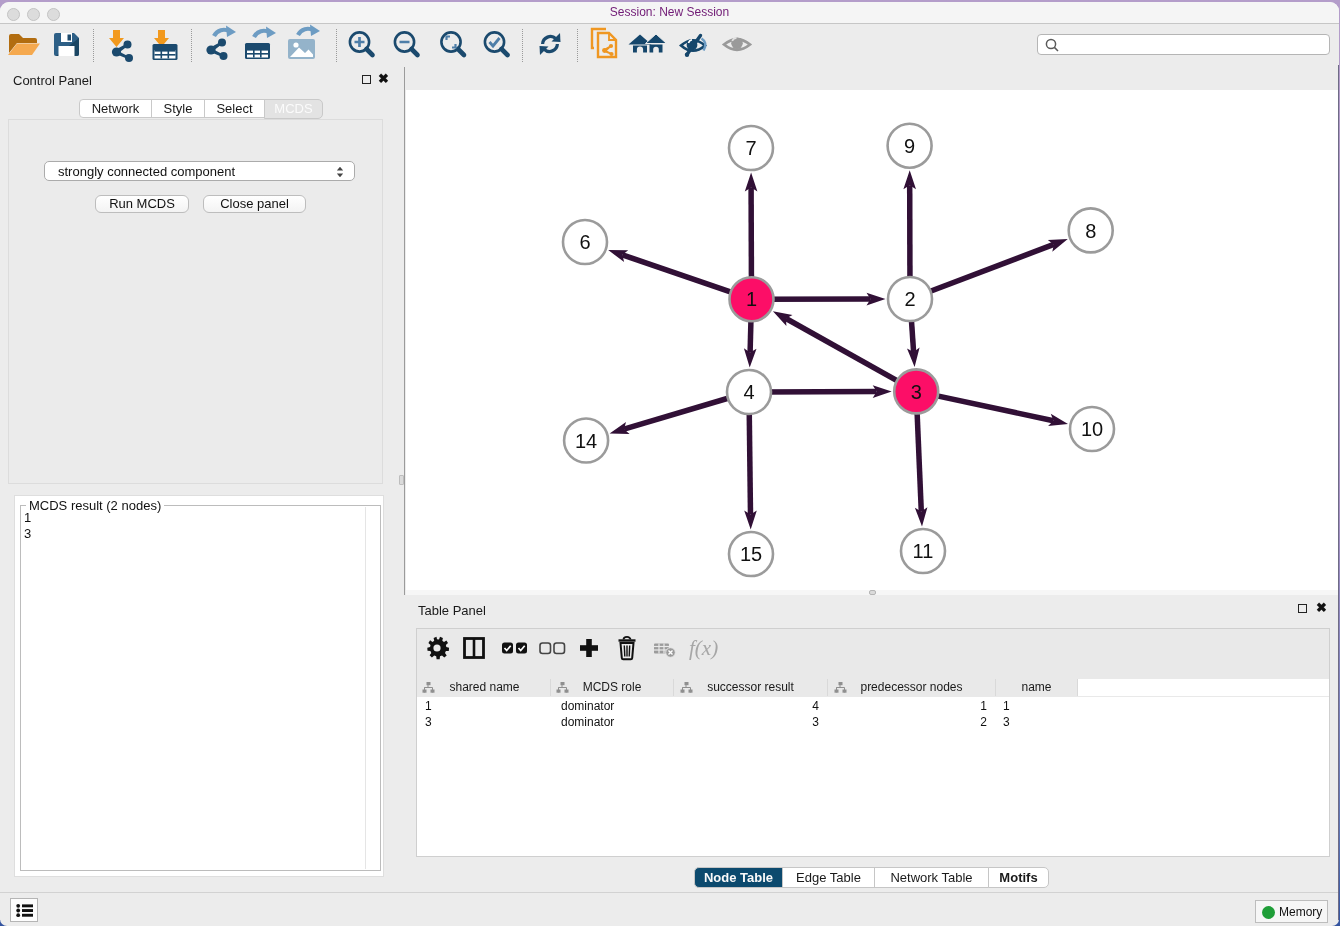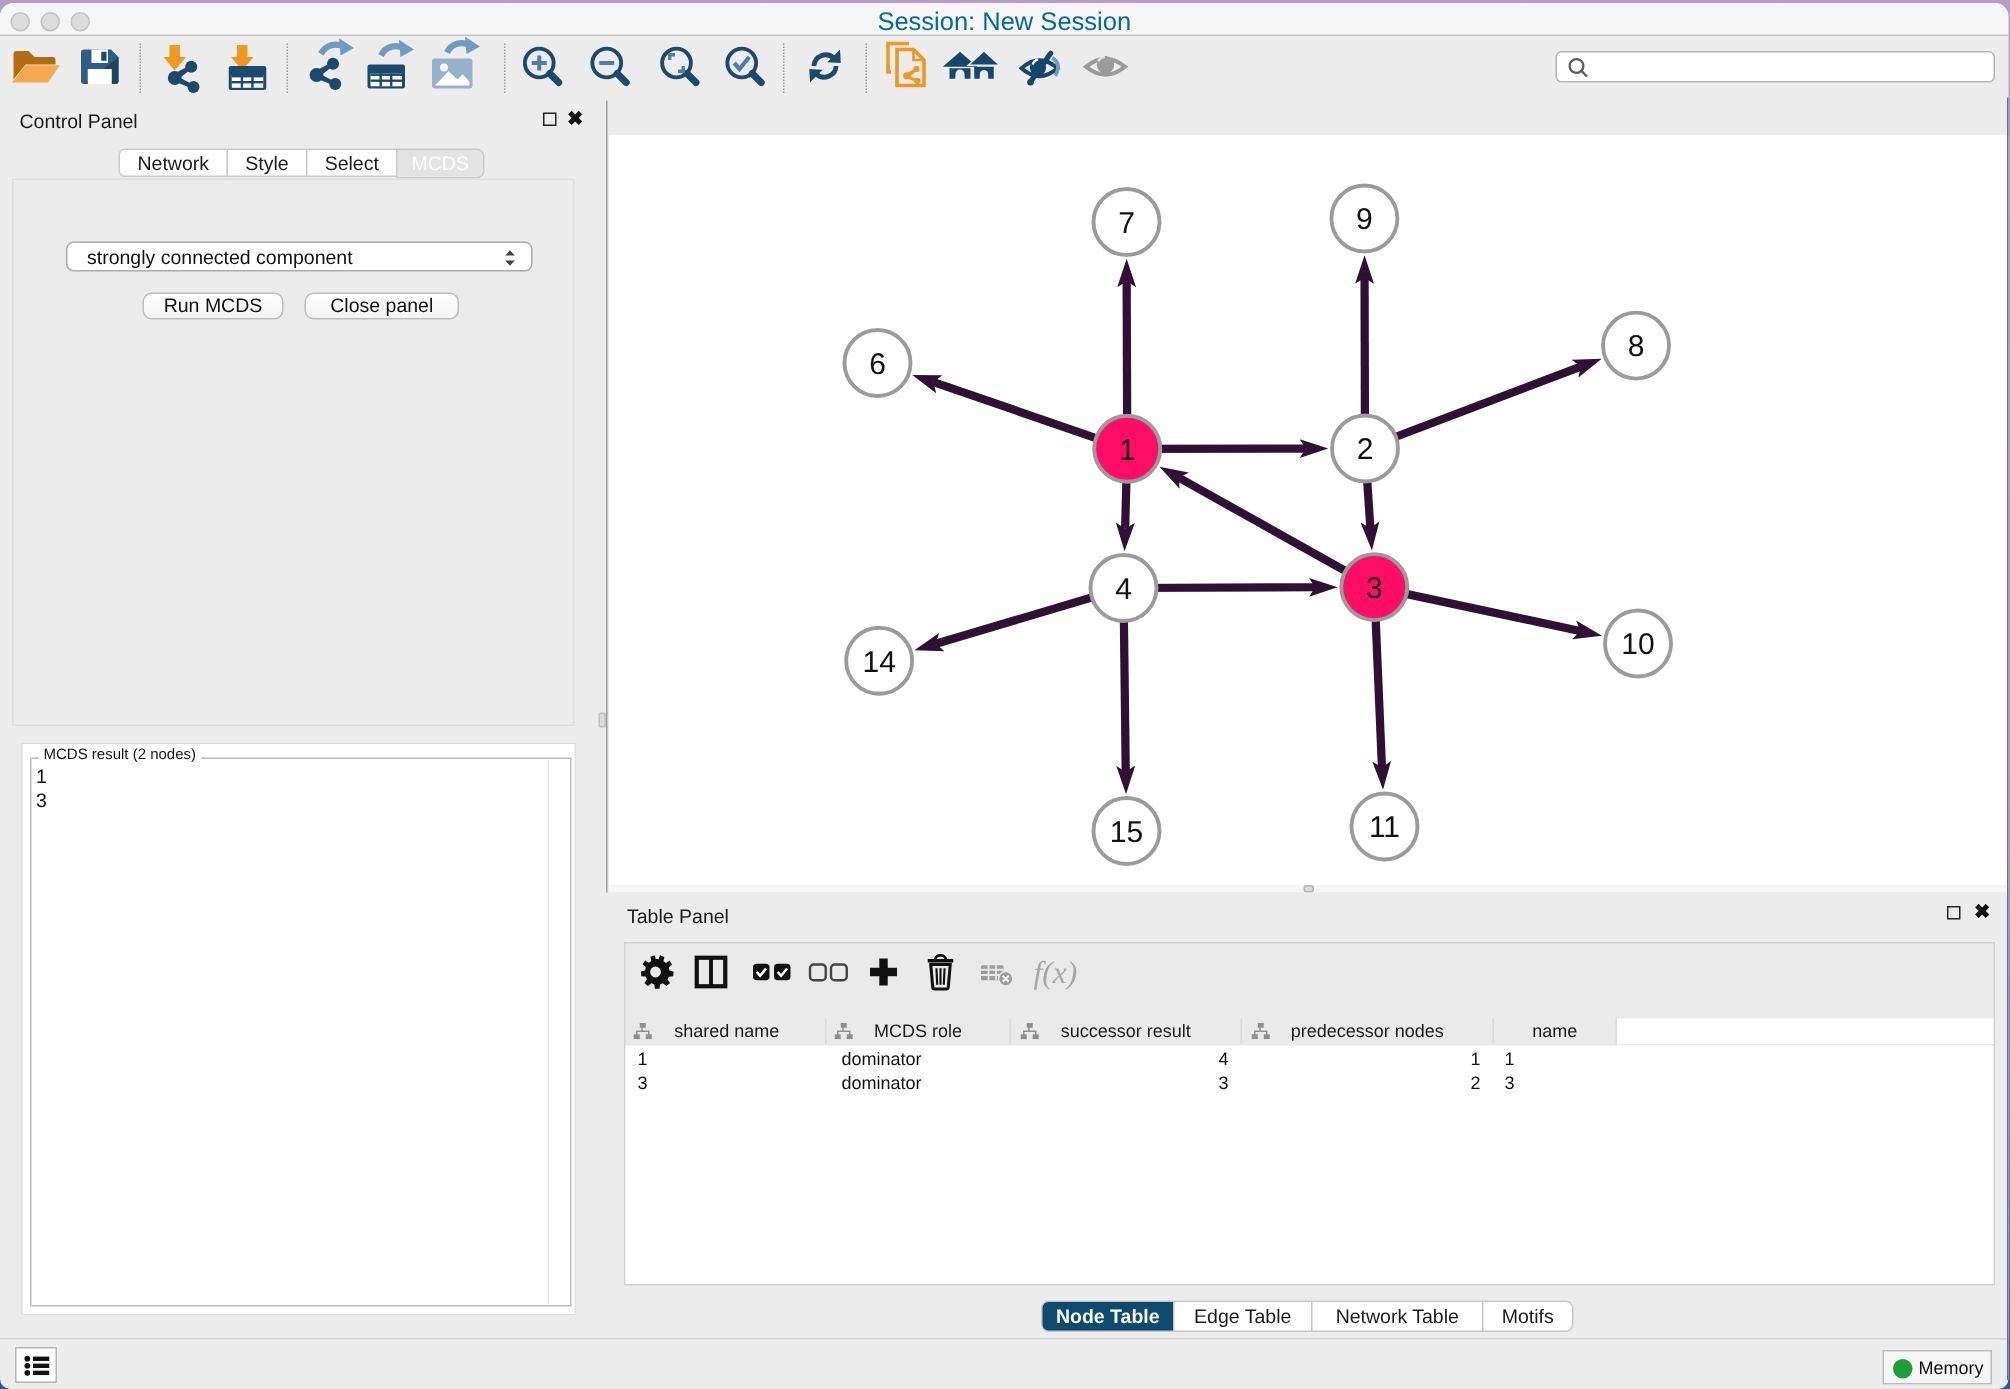"Session: New Session" #title { color: #0369a1 -> #701a75; font-size: 17px -> 12px }
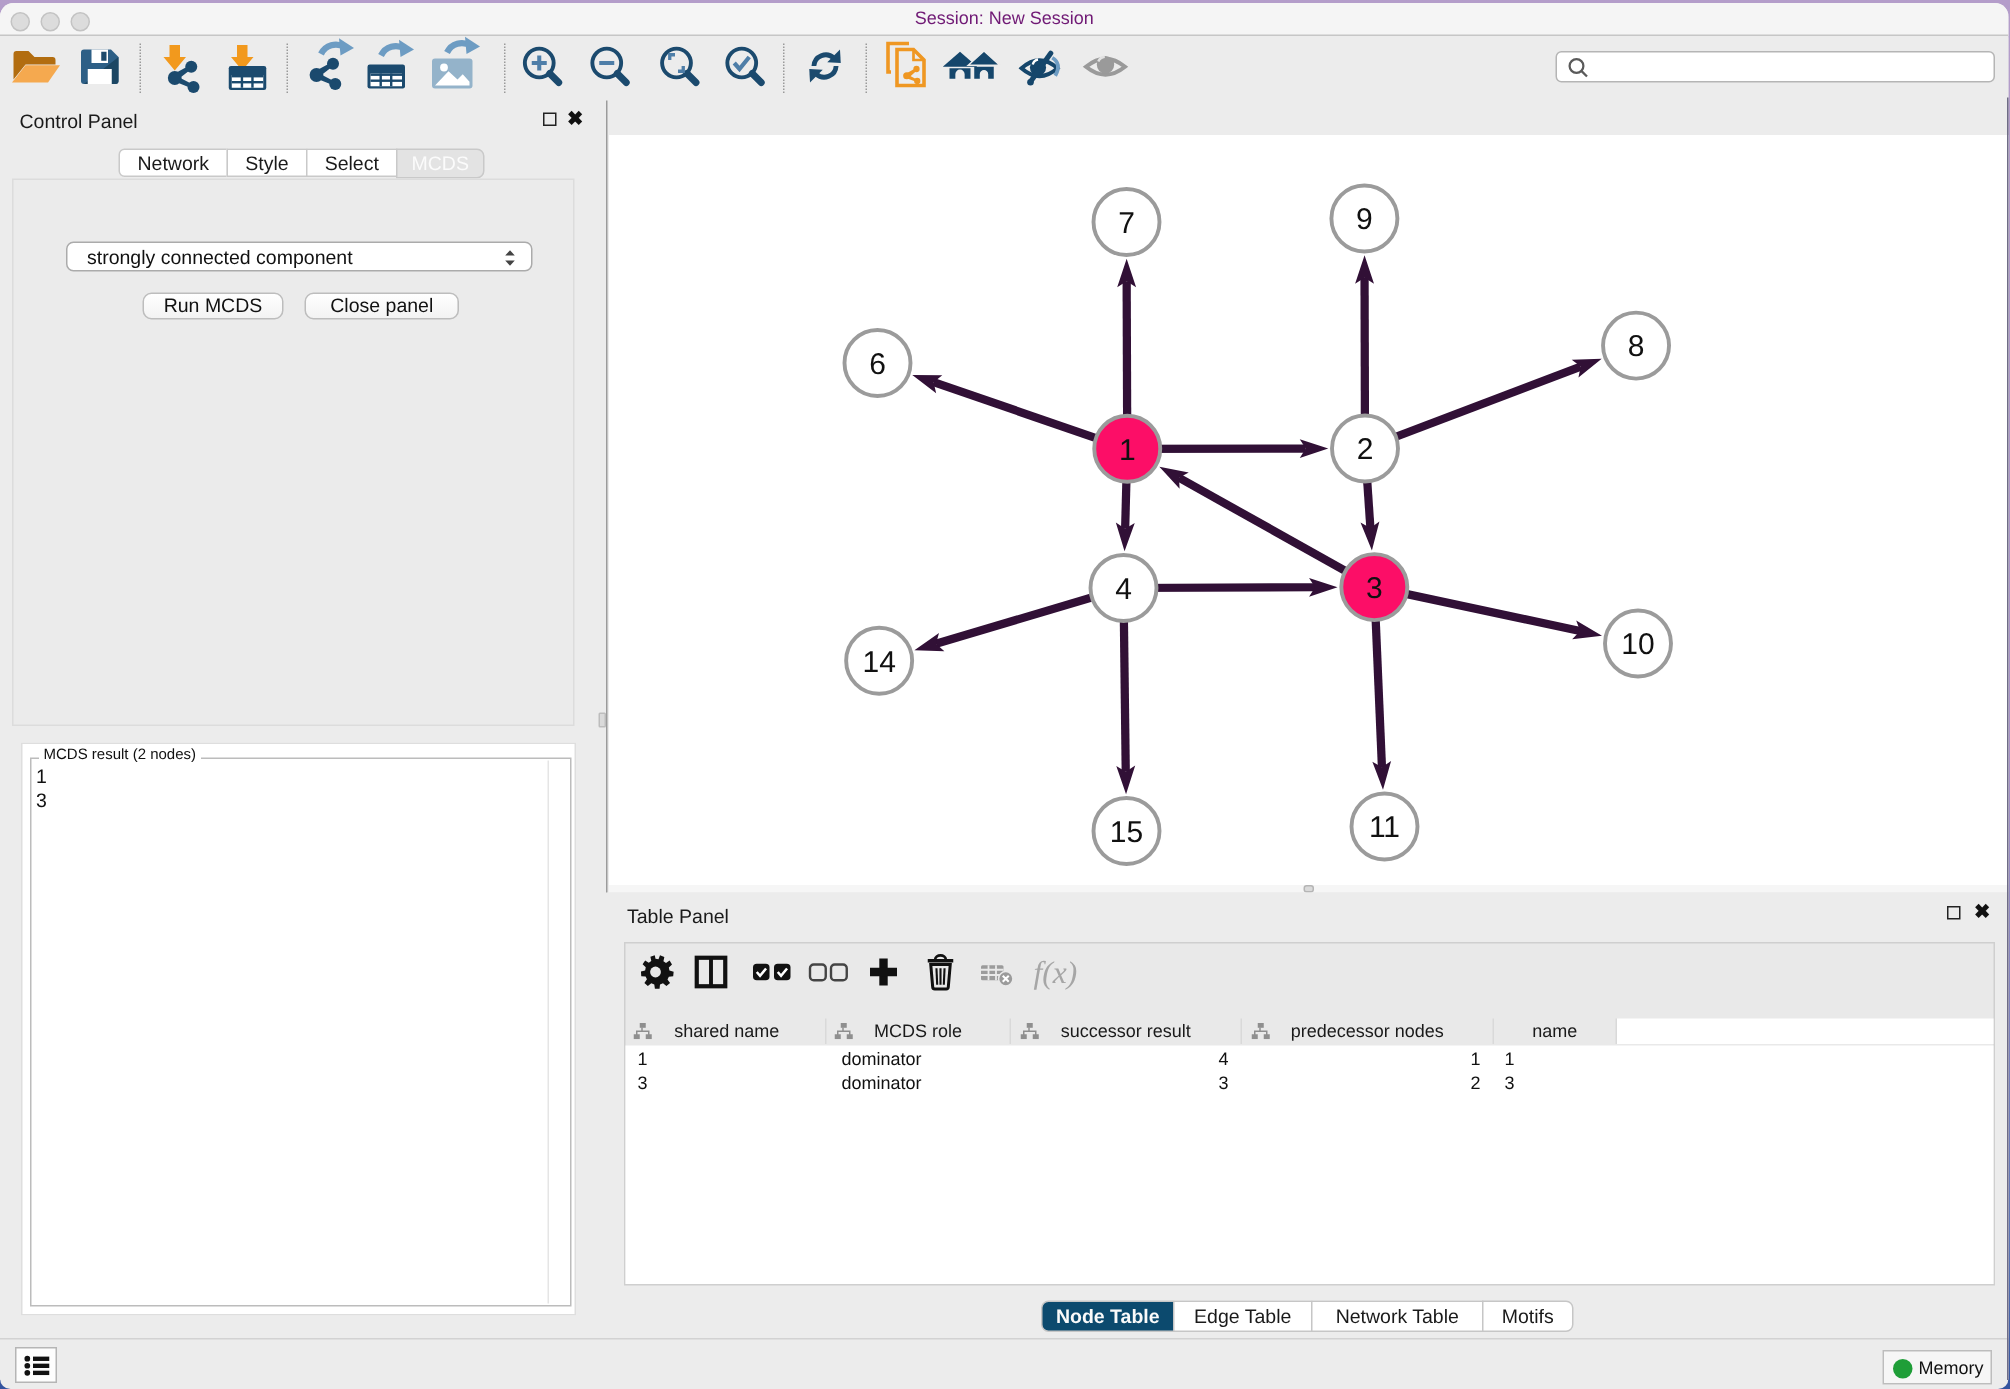"MCDS result (2 nodes)" #resulttitle { font-size: 10px -> 13px }
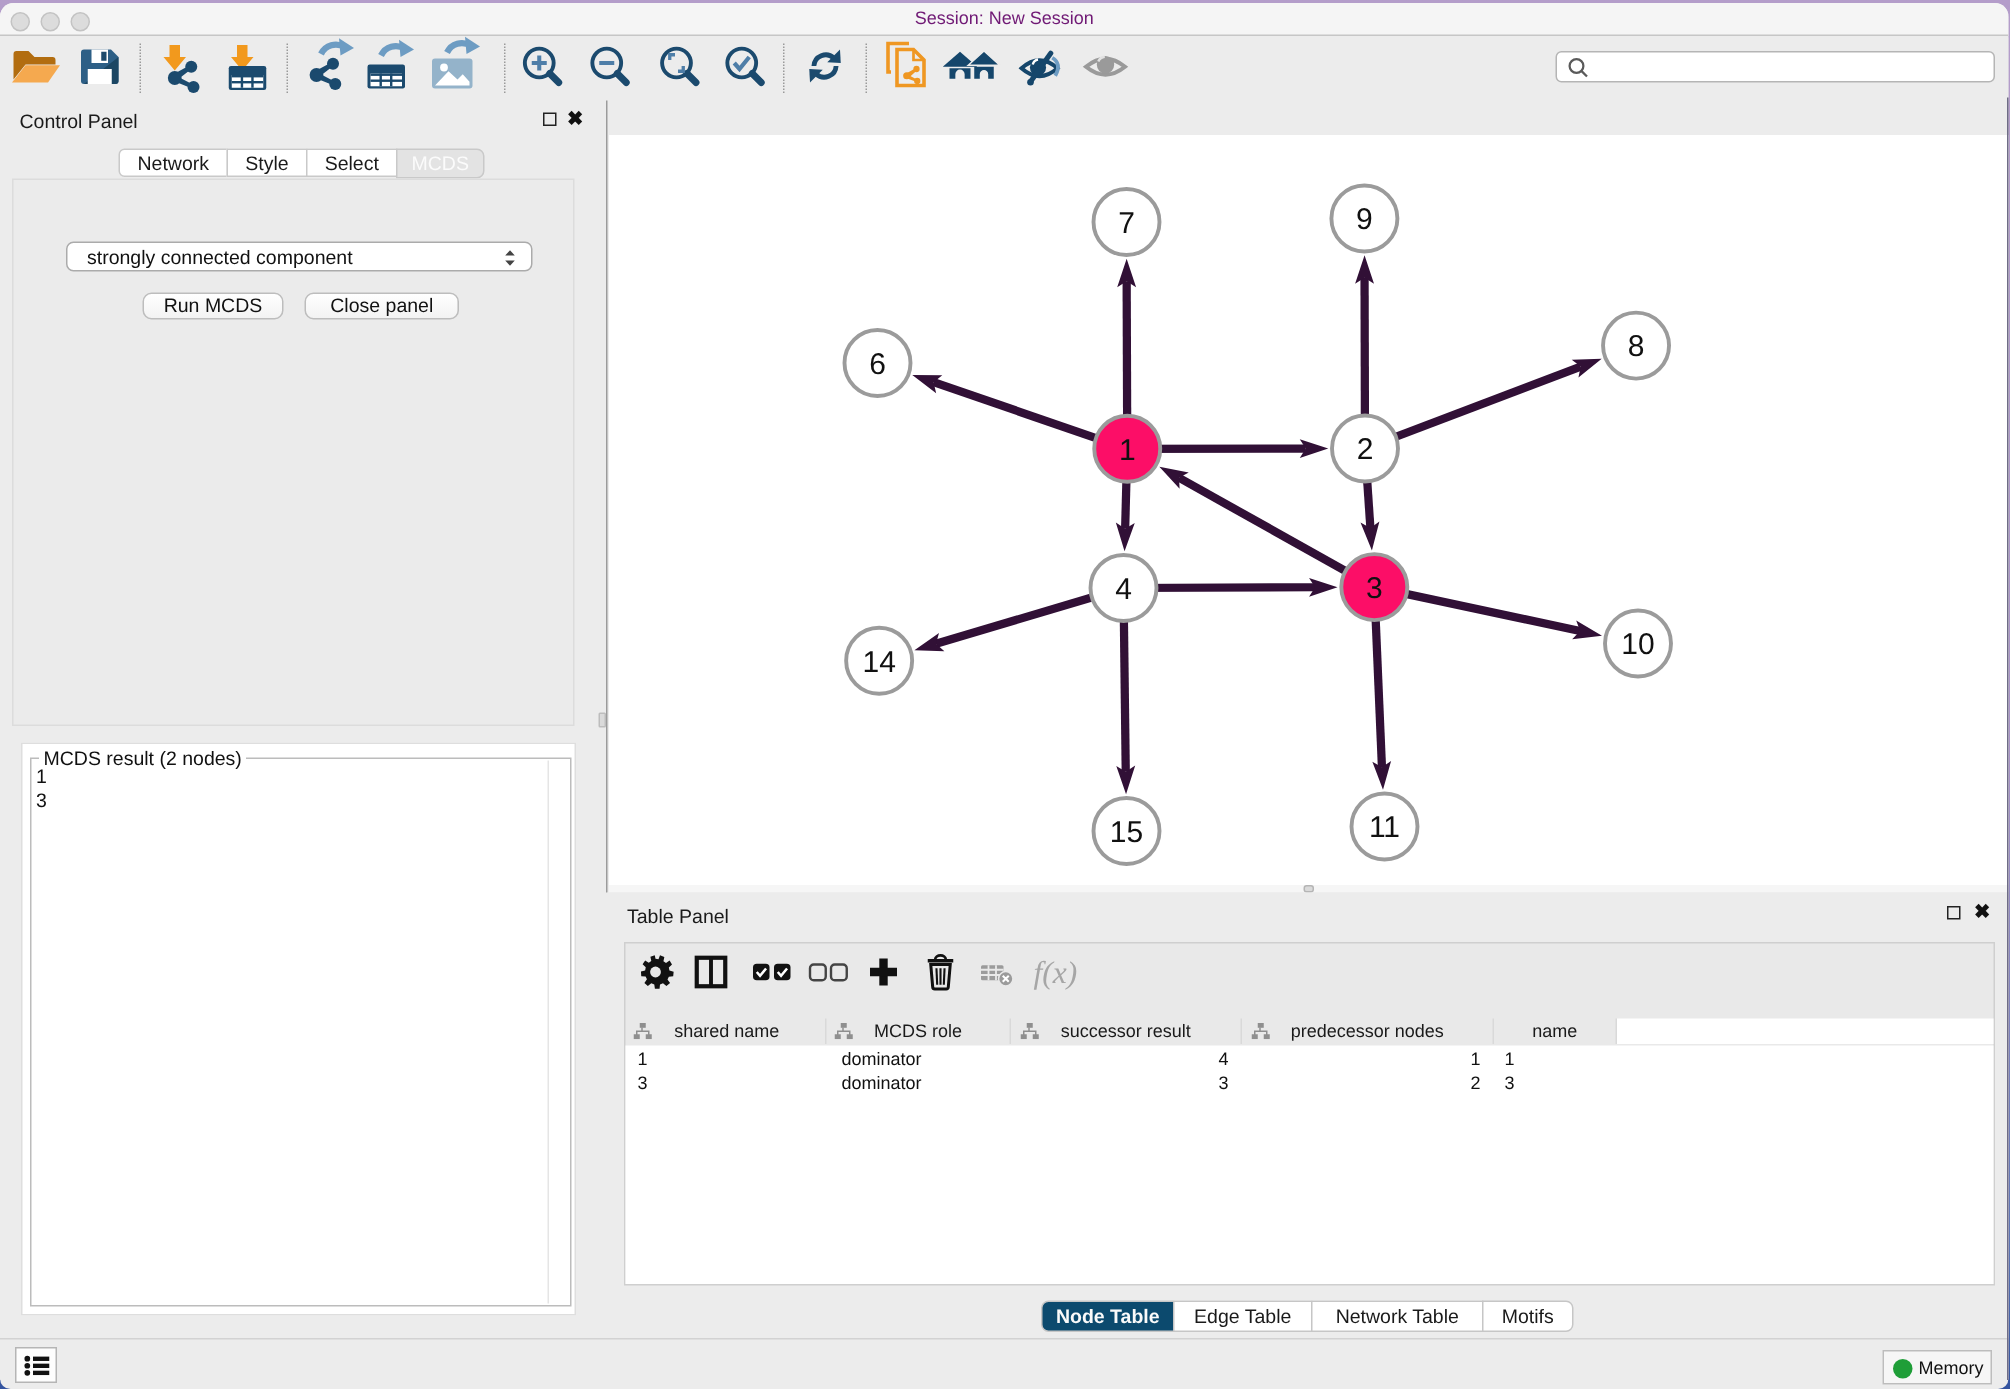"Motifs" div.btab { font-weight: none -> bold }
